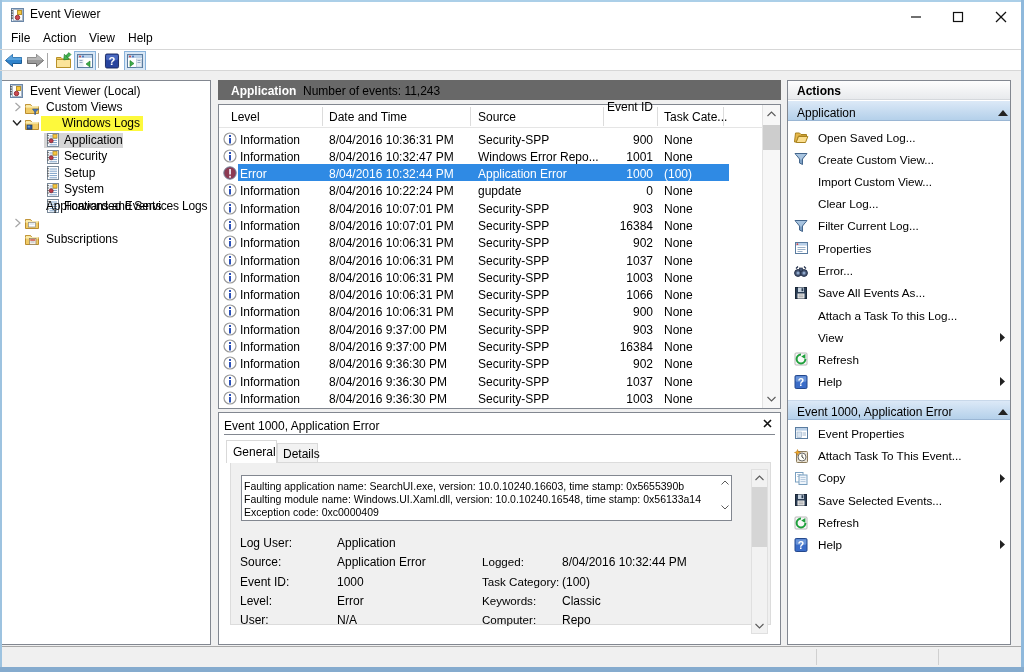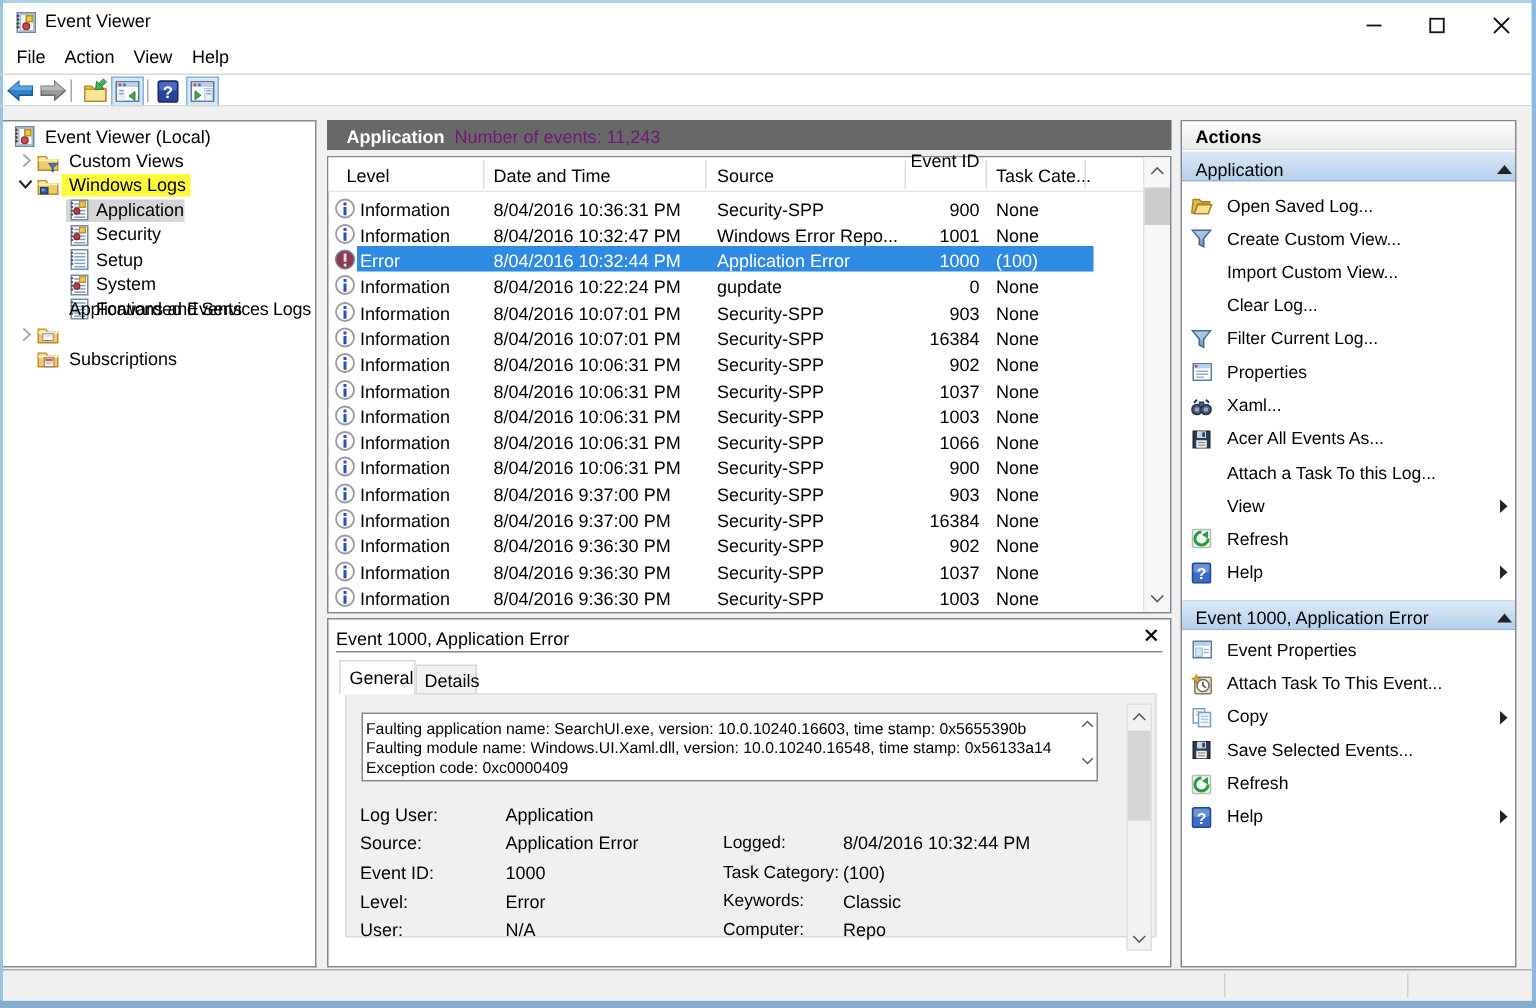"Number of events: 11,243" div.t { color: #701a75 -> #000000 }
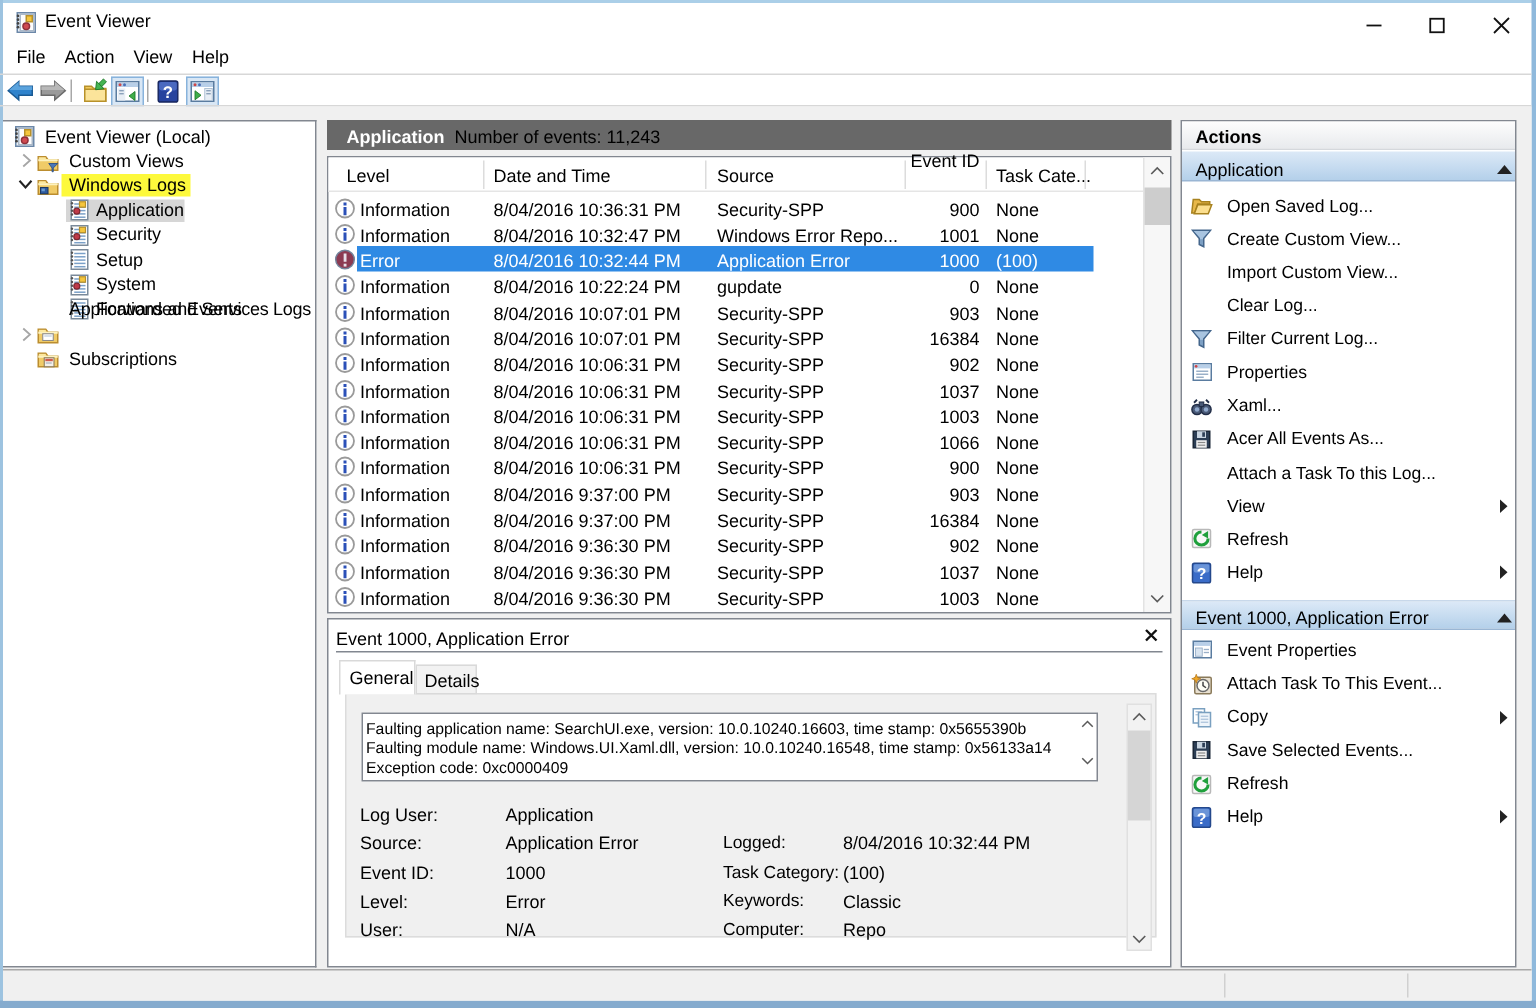"Windows Logs" div.t { padding: 1px 3px 2px 5px -> 1px 3px 2px 21px }
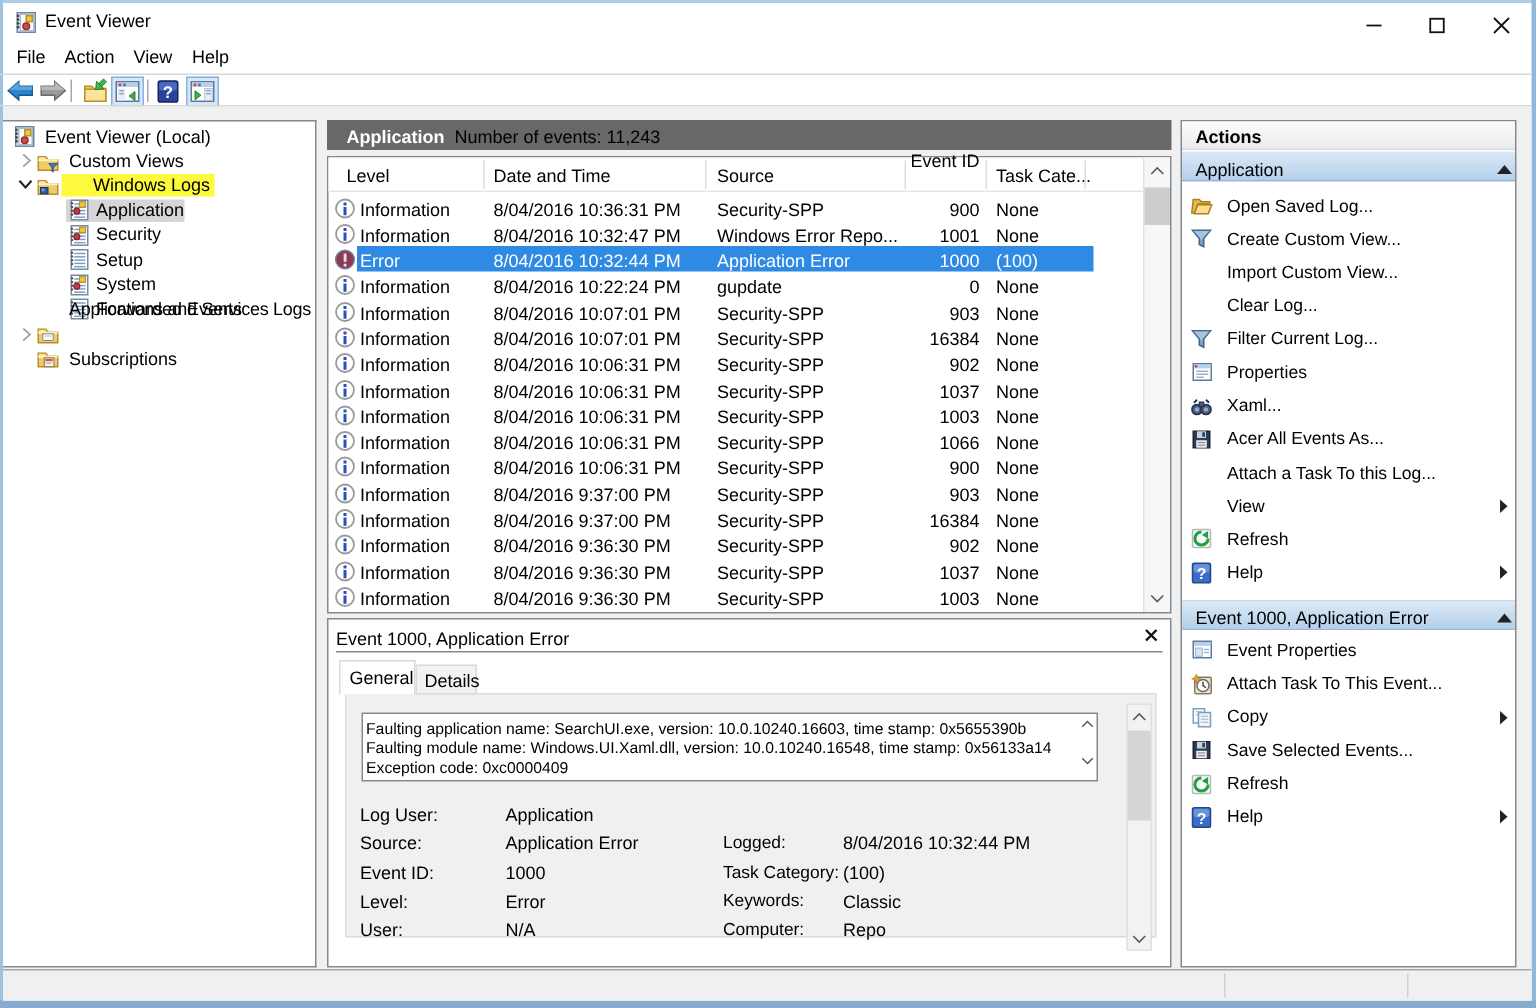"Xaml..." div.t { text: Xaml -> Error }
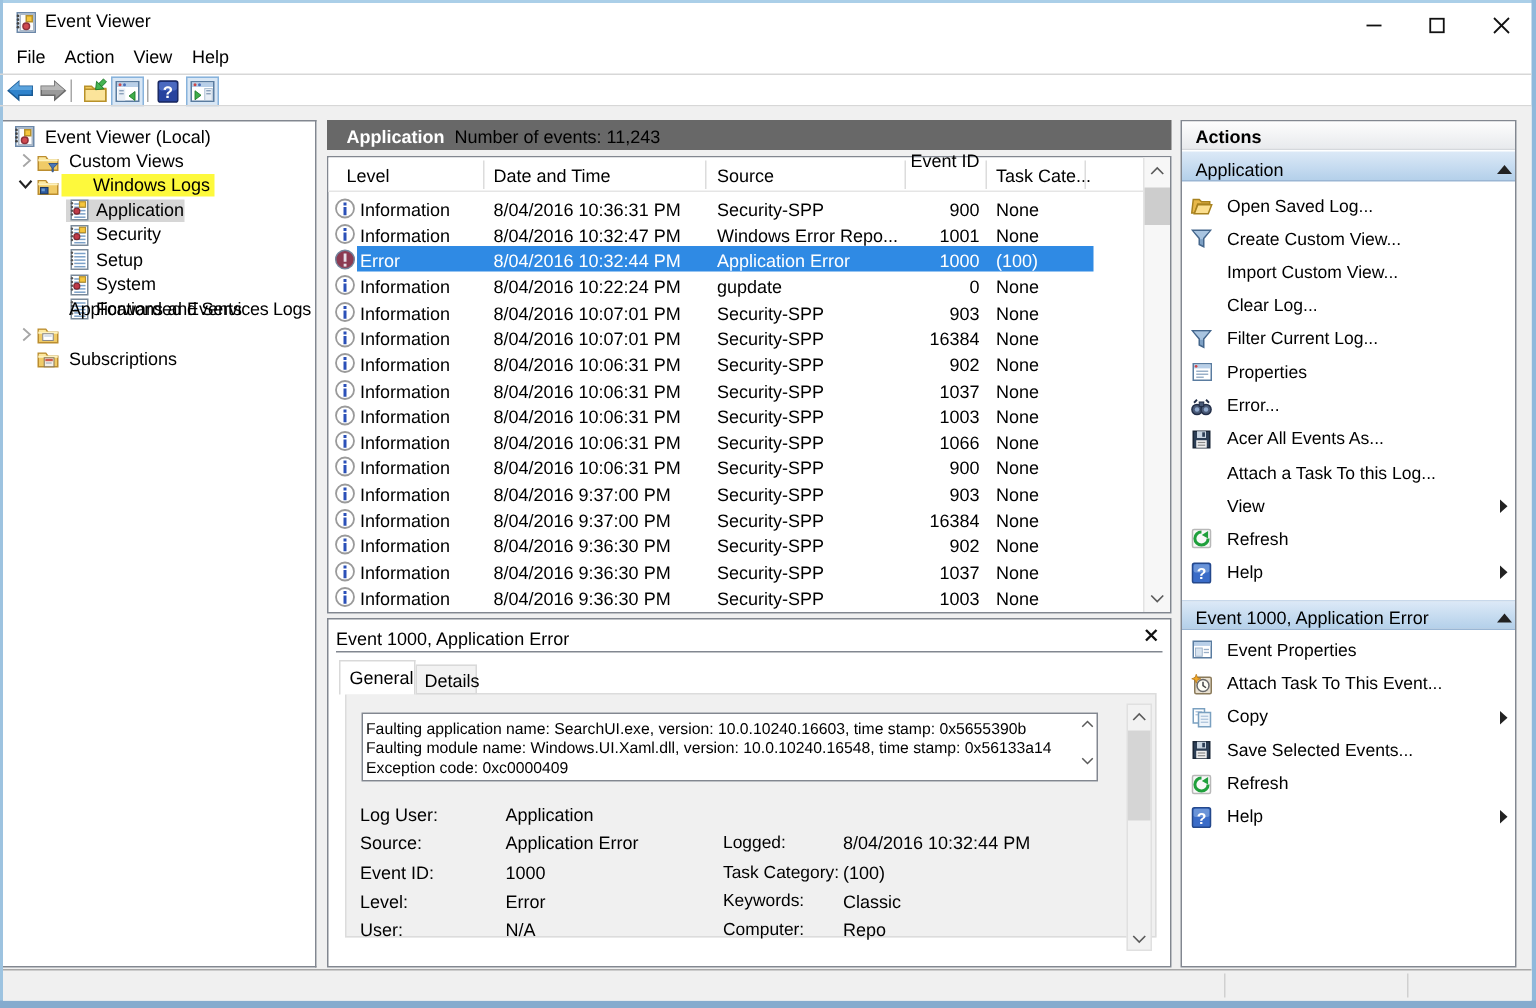"Acer All Events As..." div.t { text: Acer -> Save }
